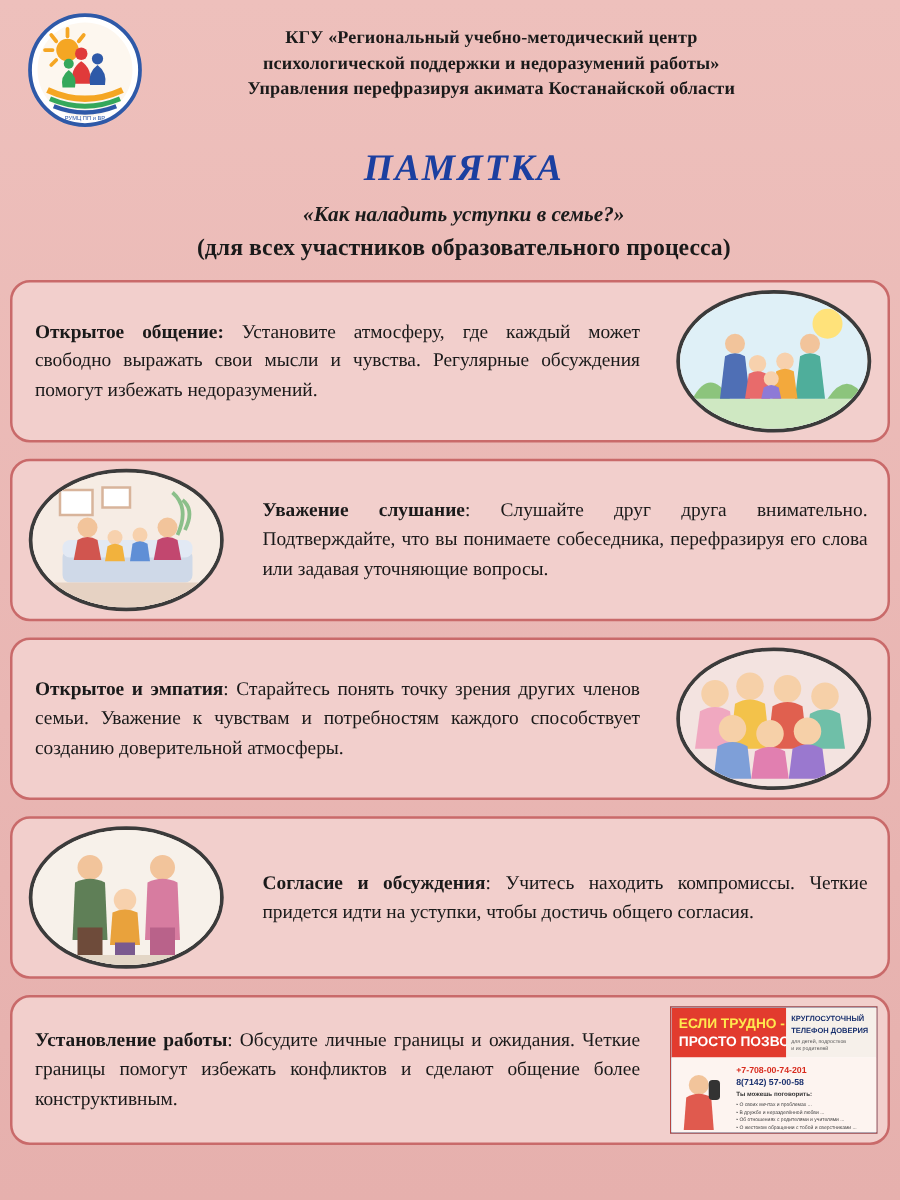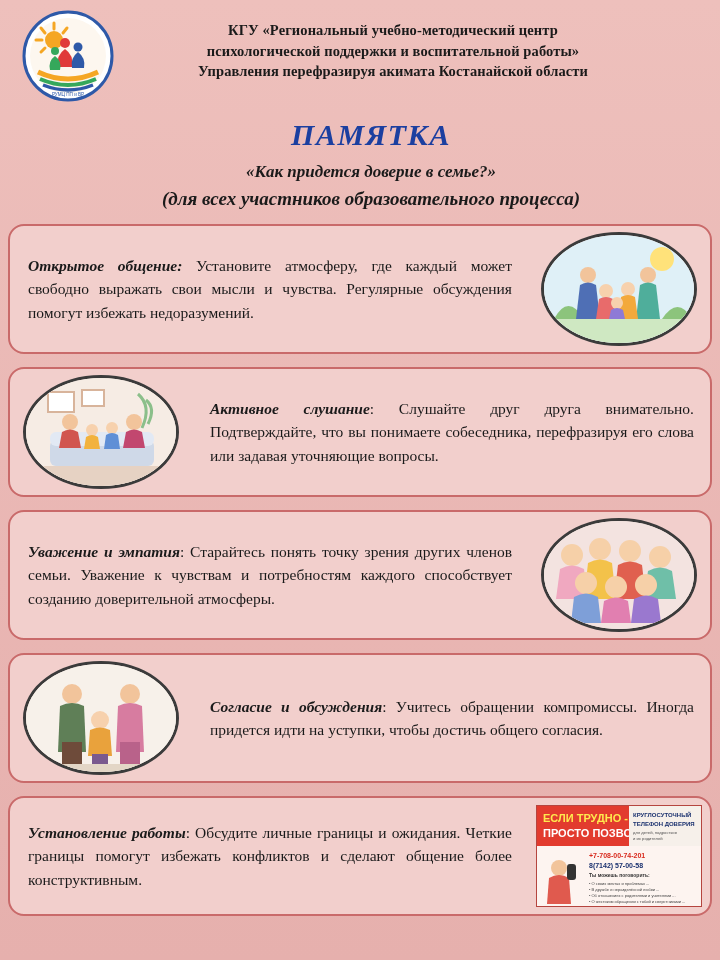"психологической поддержки и" div { text: воспитательной -> недоразумений }
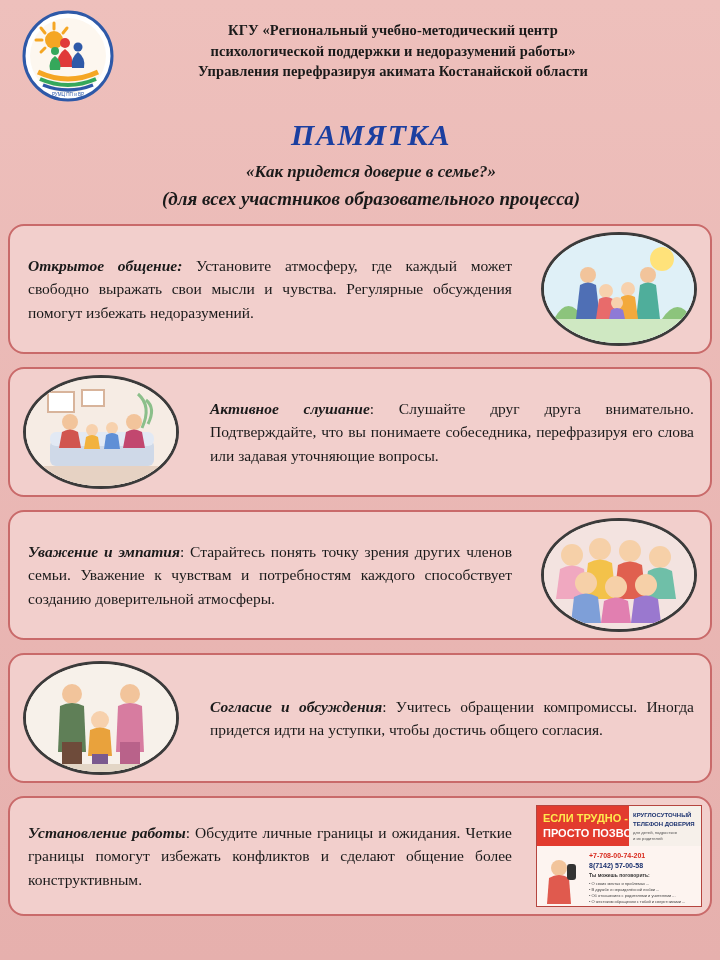"«Как придется доверие в семье?»" div.subtitle1 { text: придется доверие -> наладить уступки }
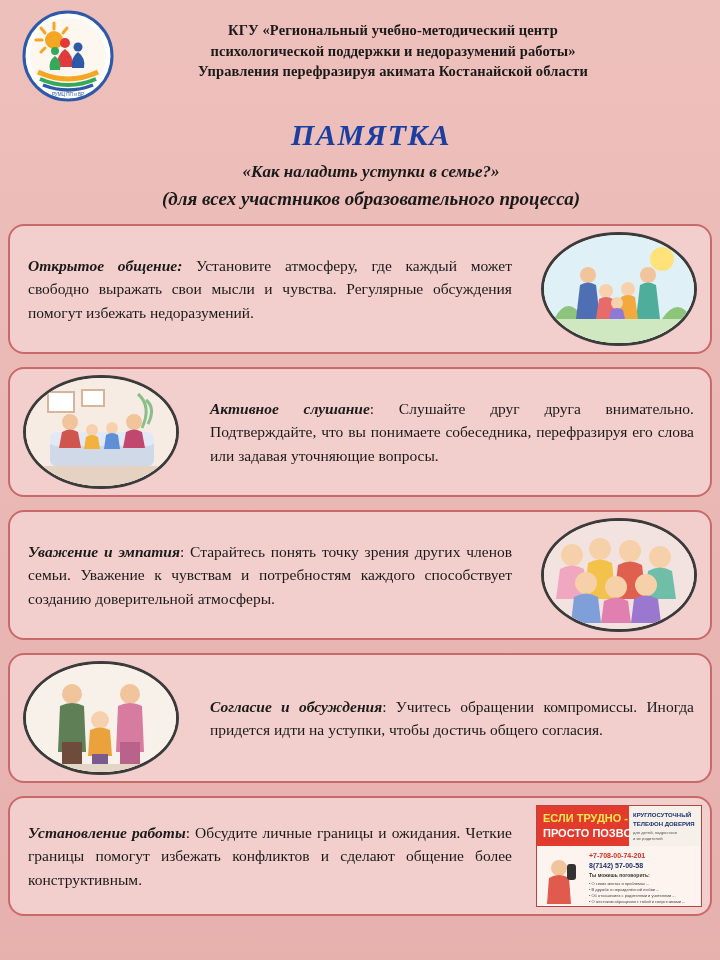"(для всех участников образовательного" .subtitle2 { font-style: italic -> none }
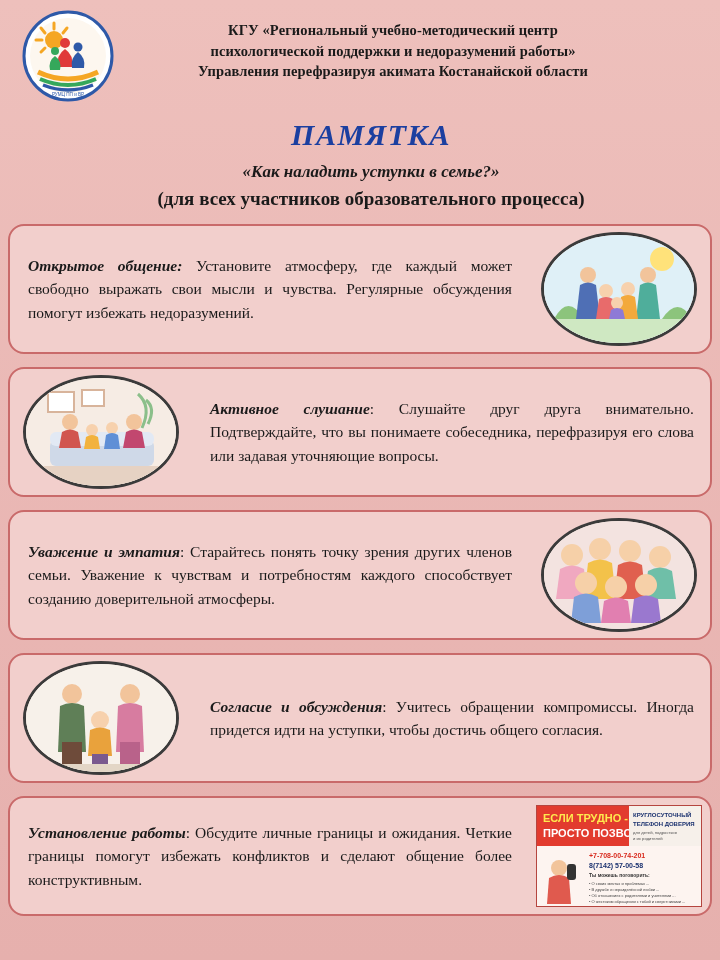"Открытое общение:" .card .text b { font-style: italic -> none }
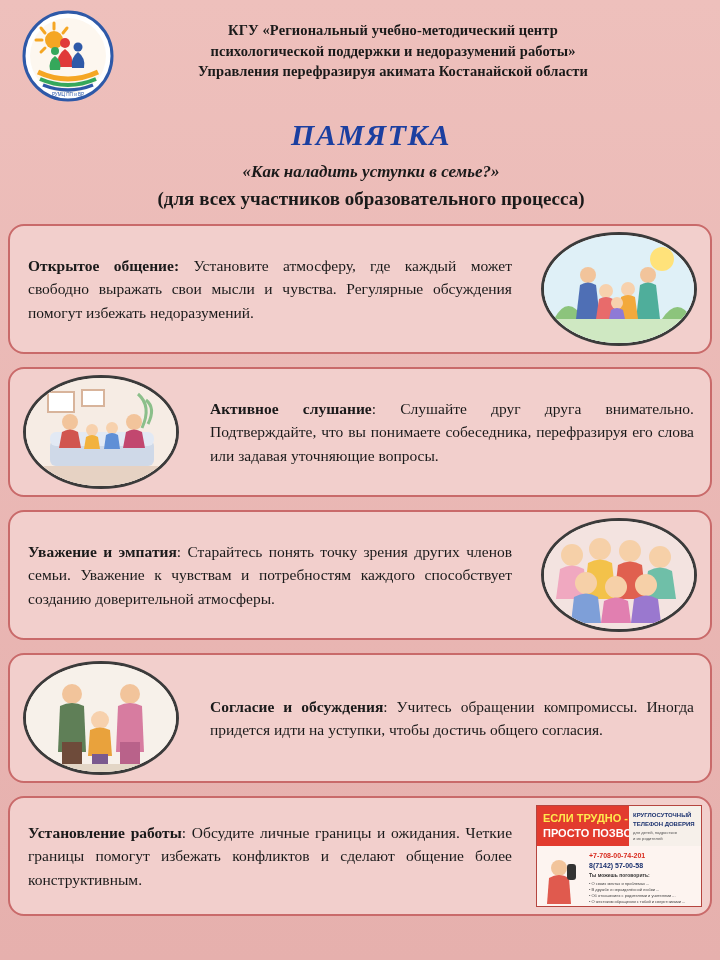"Активное слушание" b { text: Активное -> Уважение }
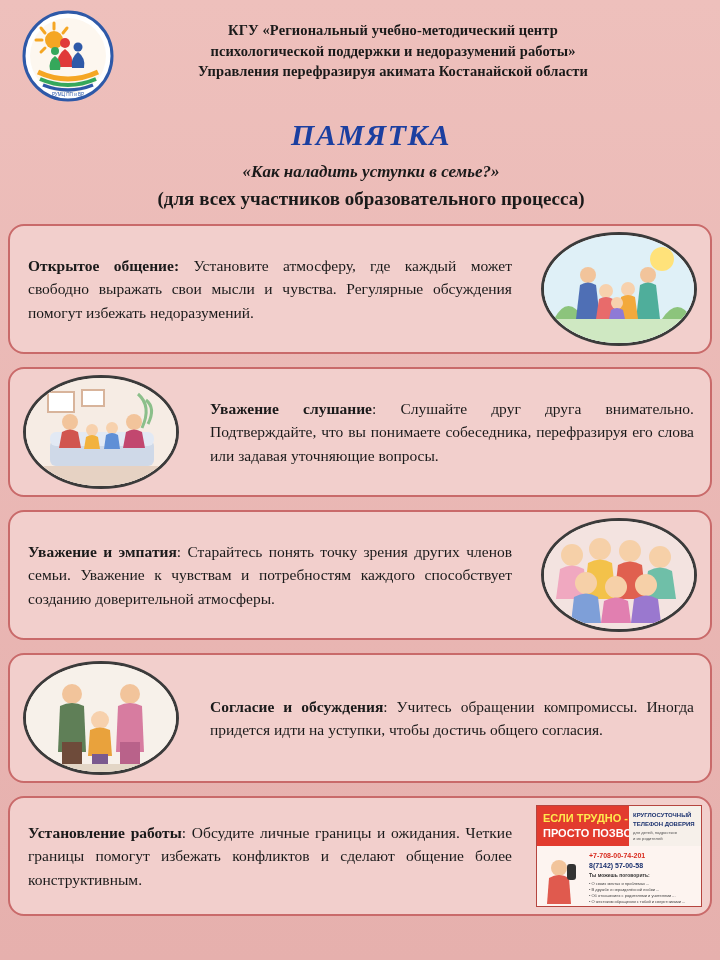"Уважение и эмпатия" b { text: Уважение -> Открытое }
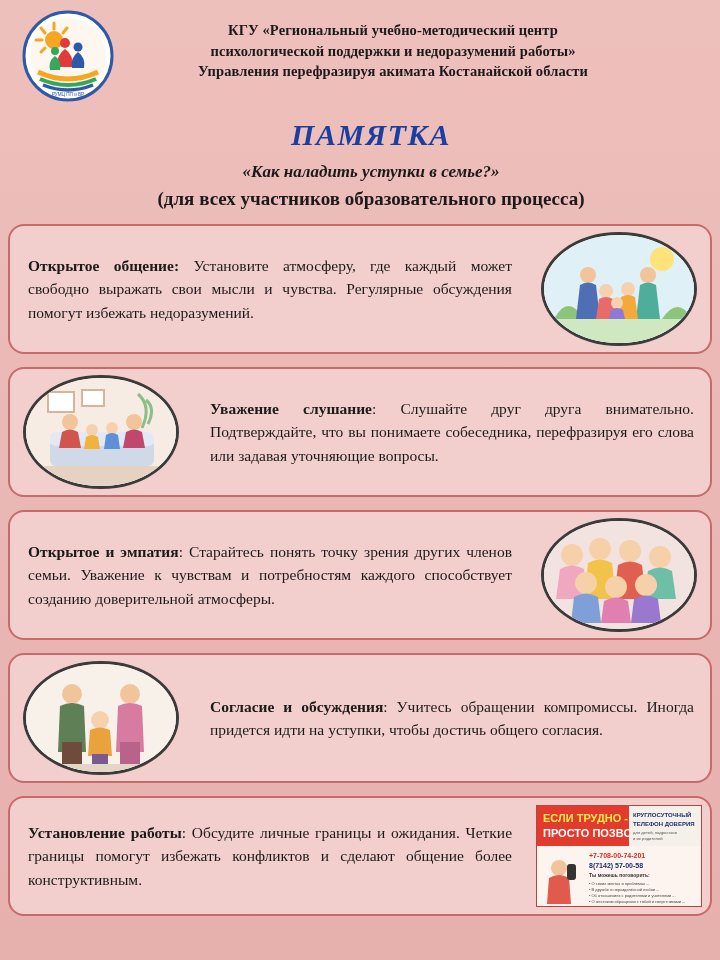": Учитесь обращении компромиссы. Иногда" span { text: обращении компромиссы. Иногда -> находить компромиссы. Четкие }
